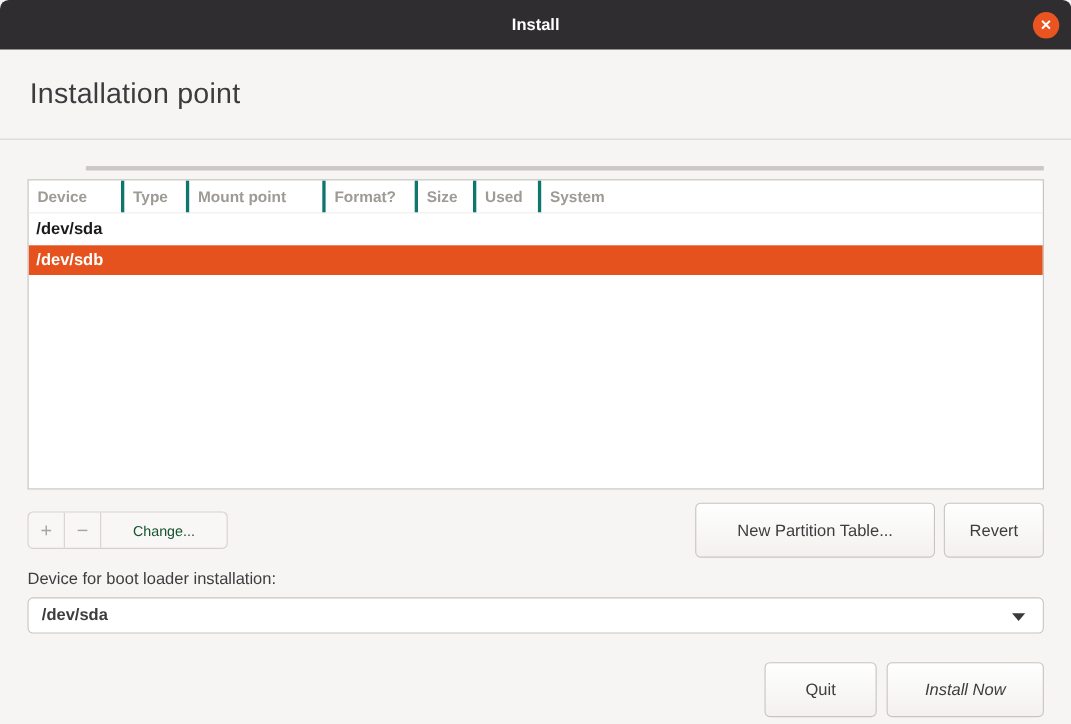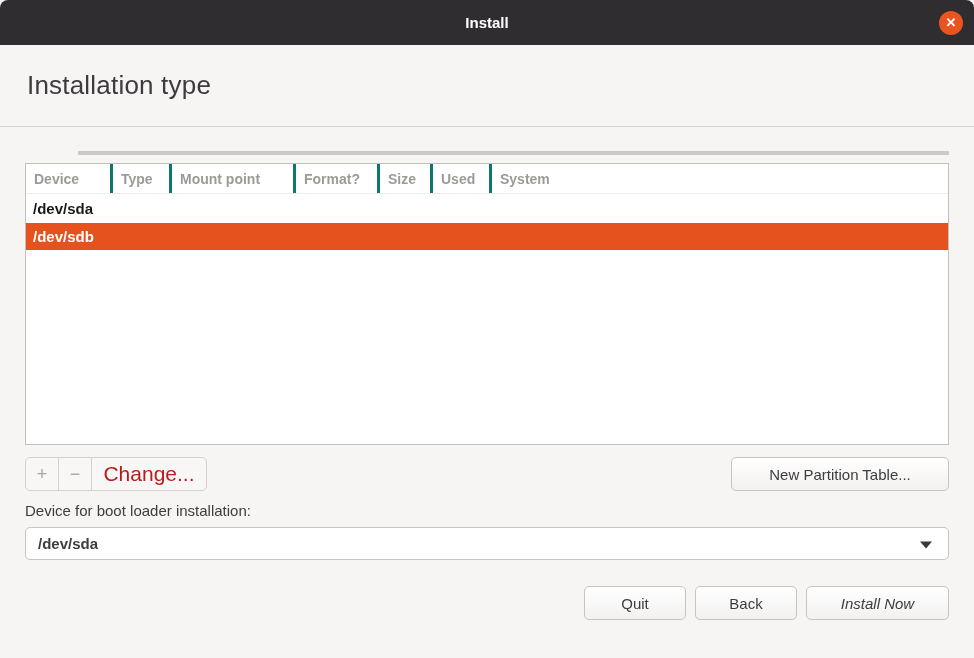"Installation type" span.page-title { text: type -> point }
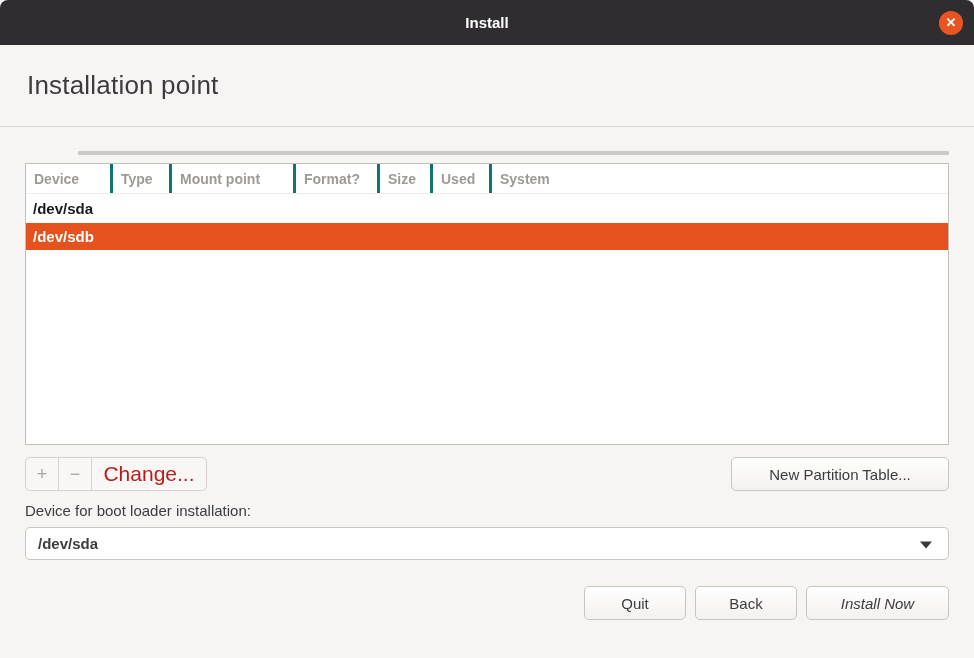"Change..." .group-btn { color: #b91c1c -> #14532d; font-size: 21px -> 13px }
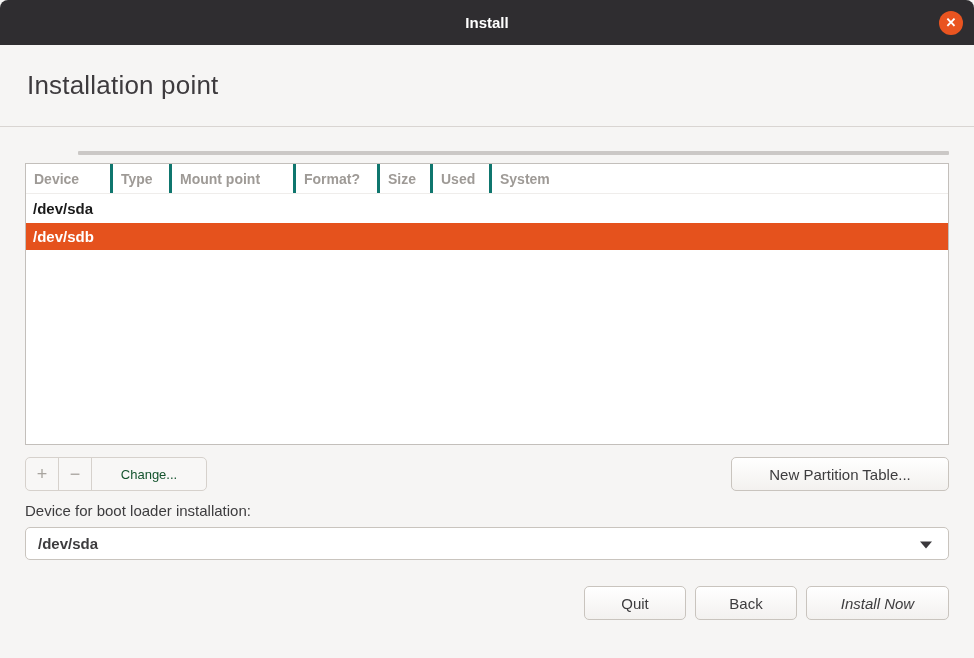"New Partition Table..." .btn { height: 34px -> 50px }
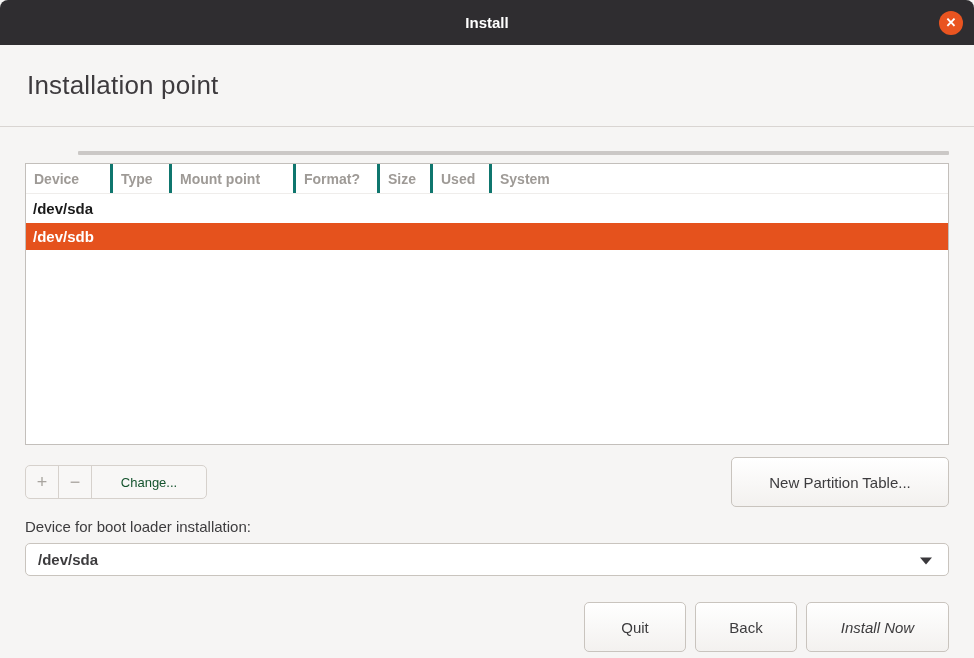"Revert" div.btn { html: none -> <div>Revert</div> }
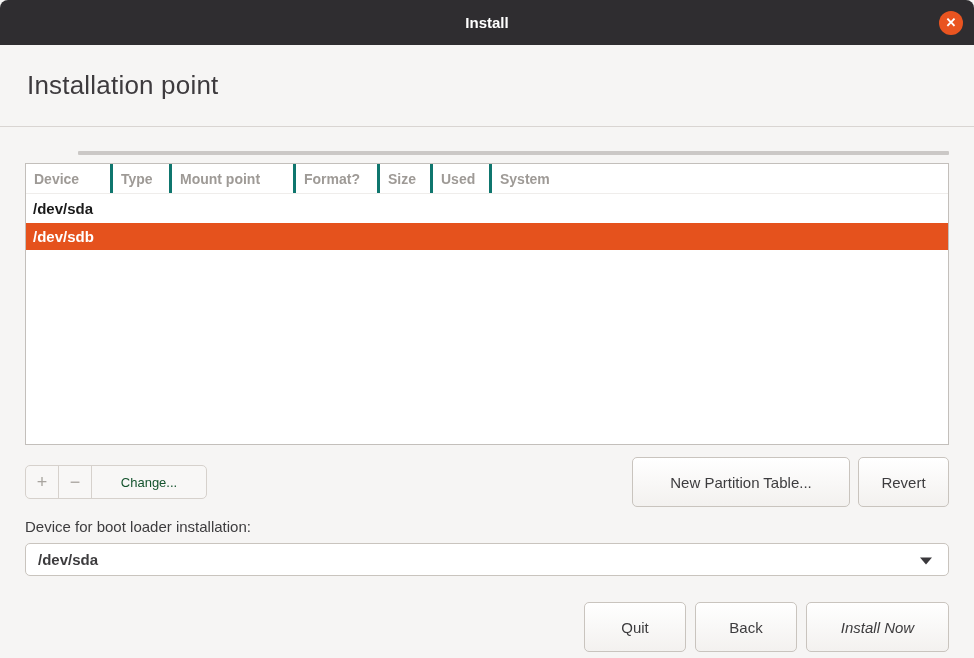"Back" div.btn { html: <div>Back</div> -> none }
